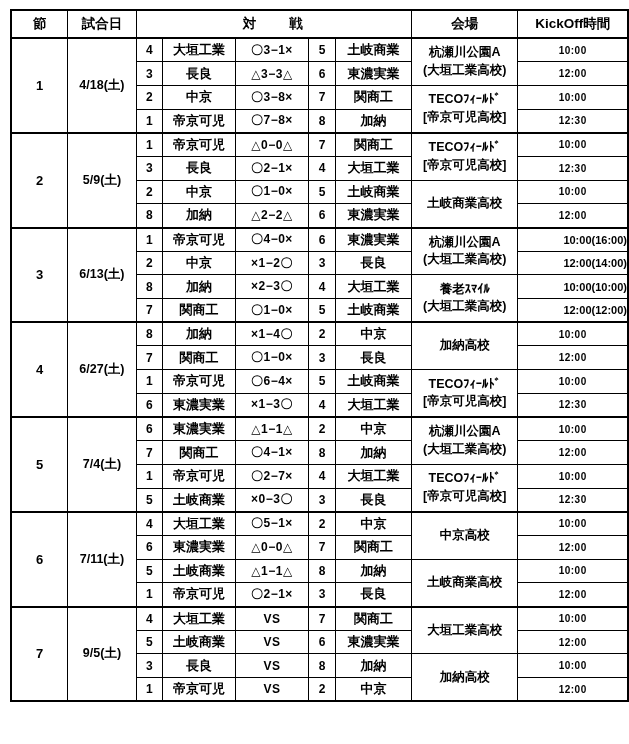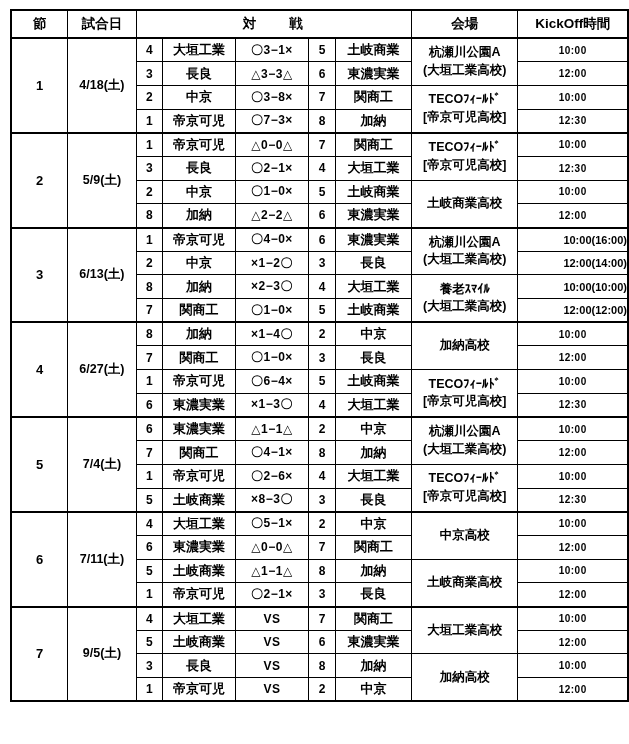"〇7−3×" td.score { text: 3 -> 8 }
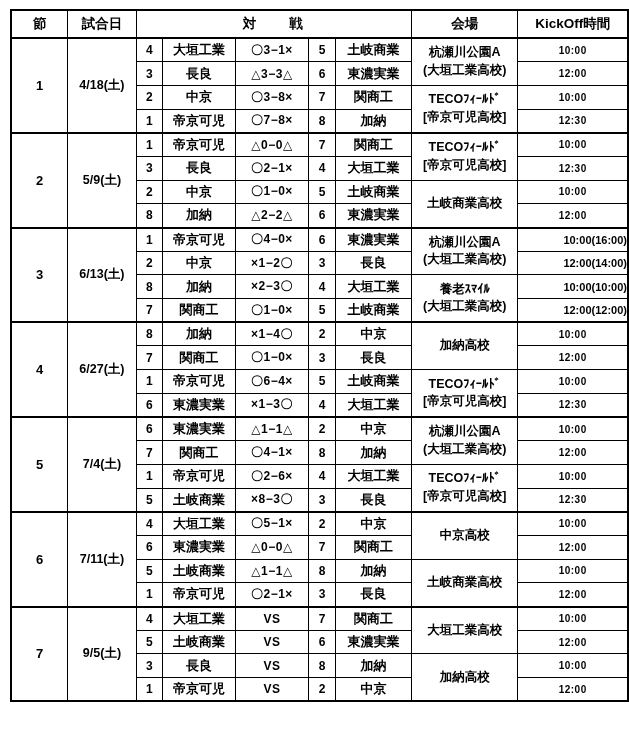"〇2−6×" td.score { text: 6 -> 7 }
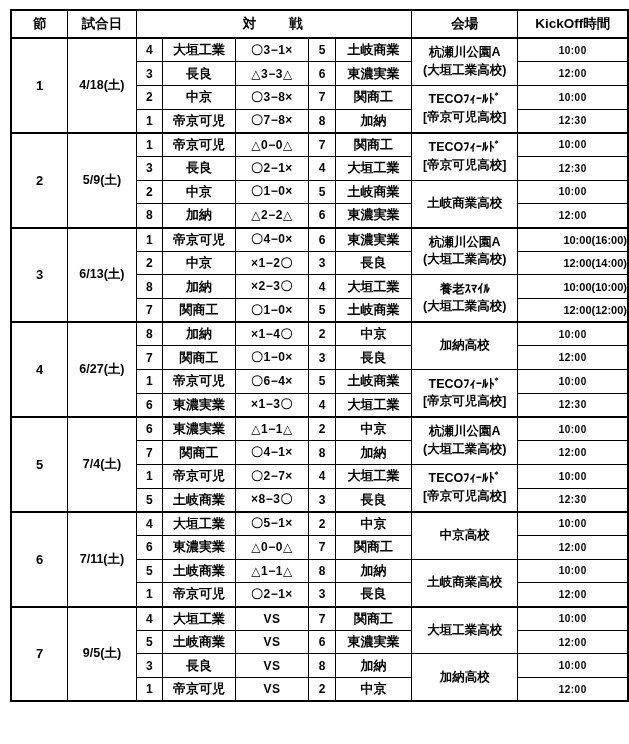"×8−3〇" td.score { text: 8 -> 0 }
